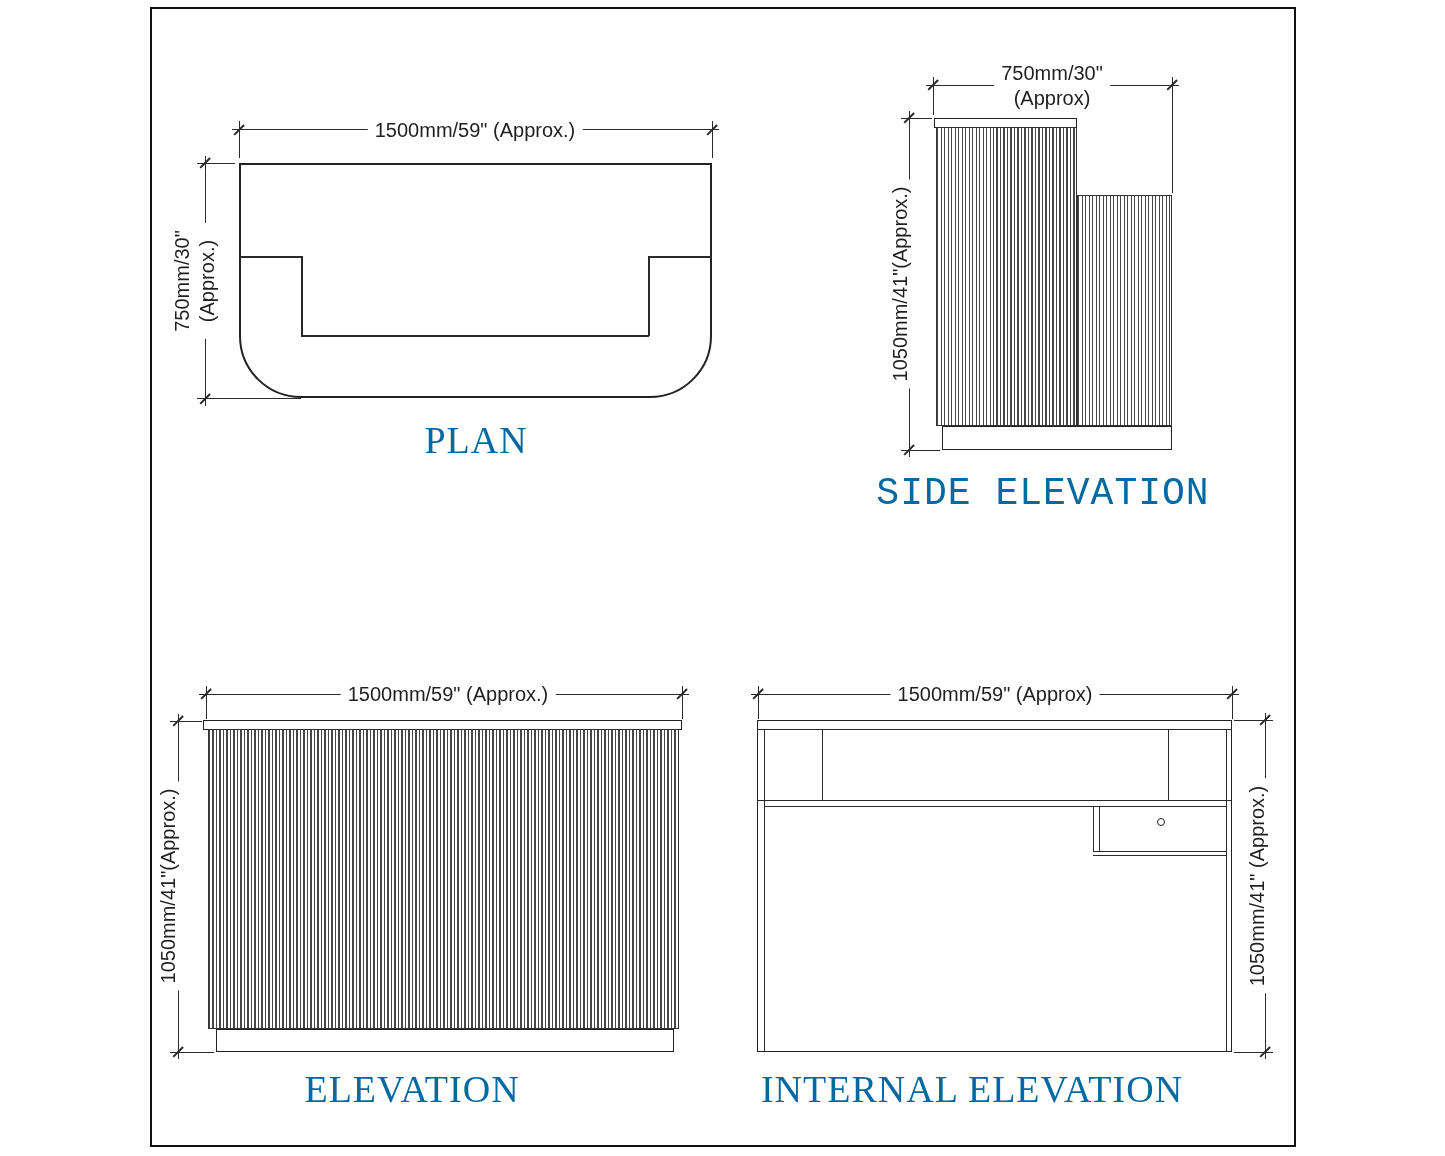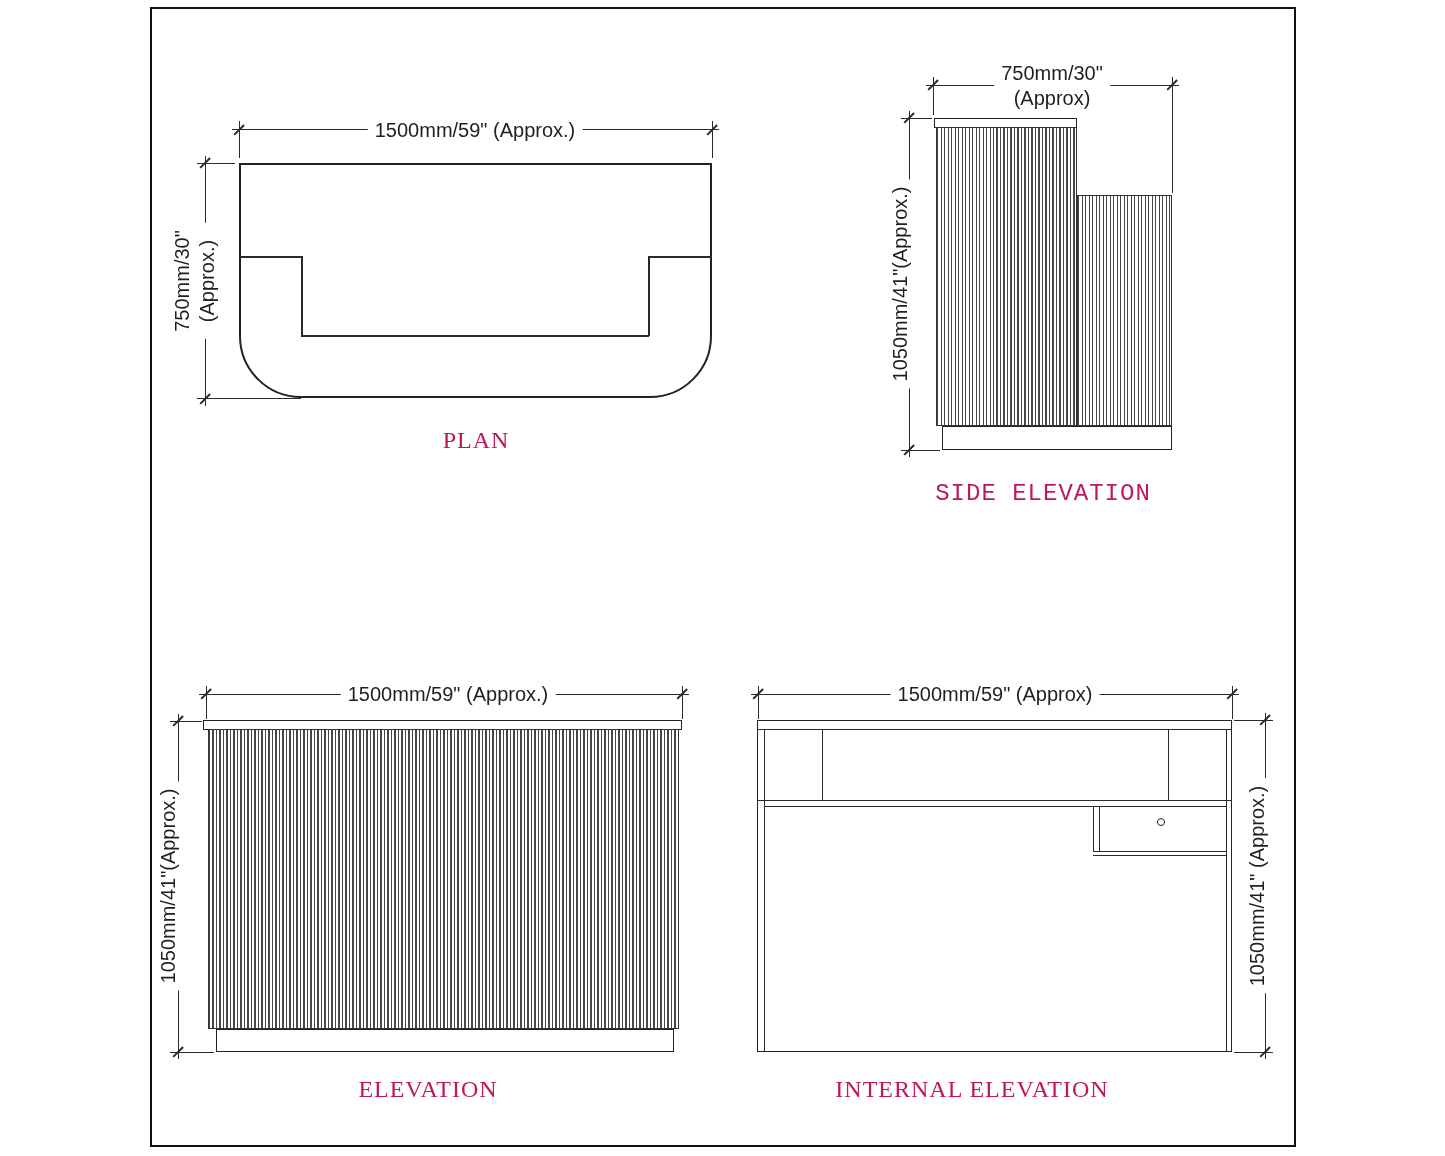"PLAN" .viewlabel { color: #be185d -> #0369a1; font-size: 24px -> 38px }
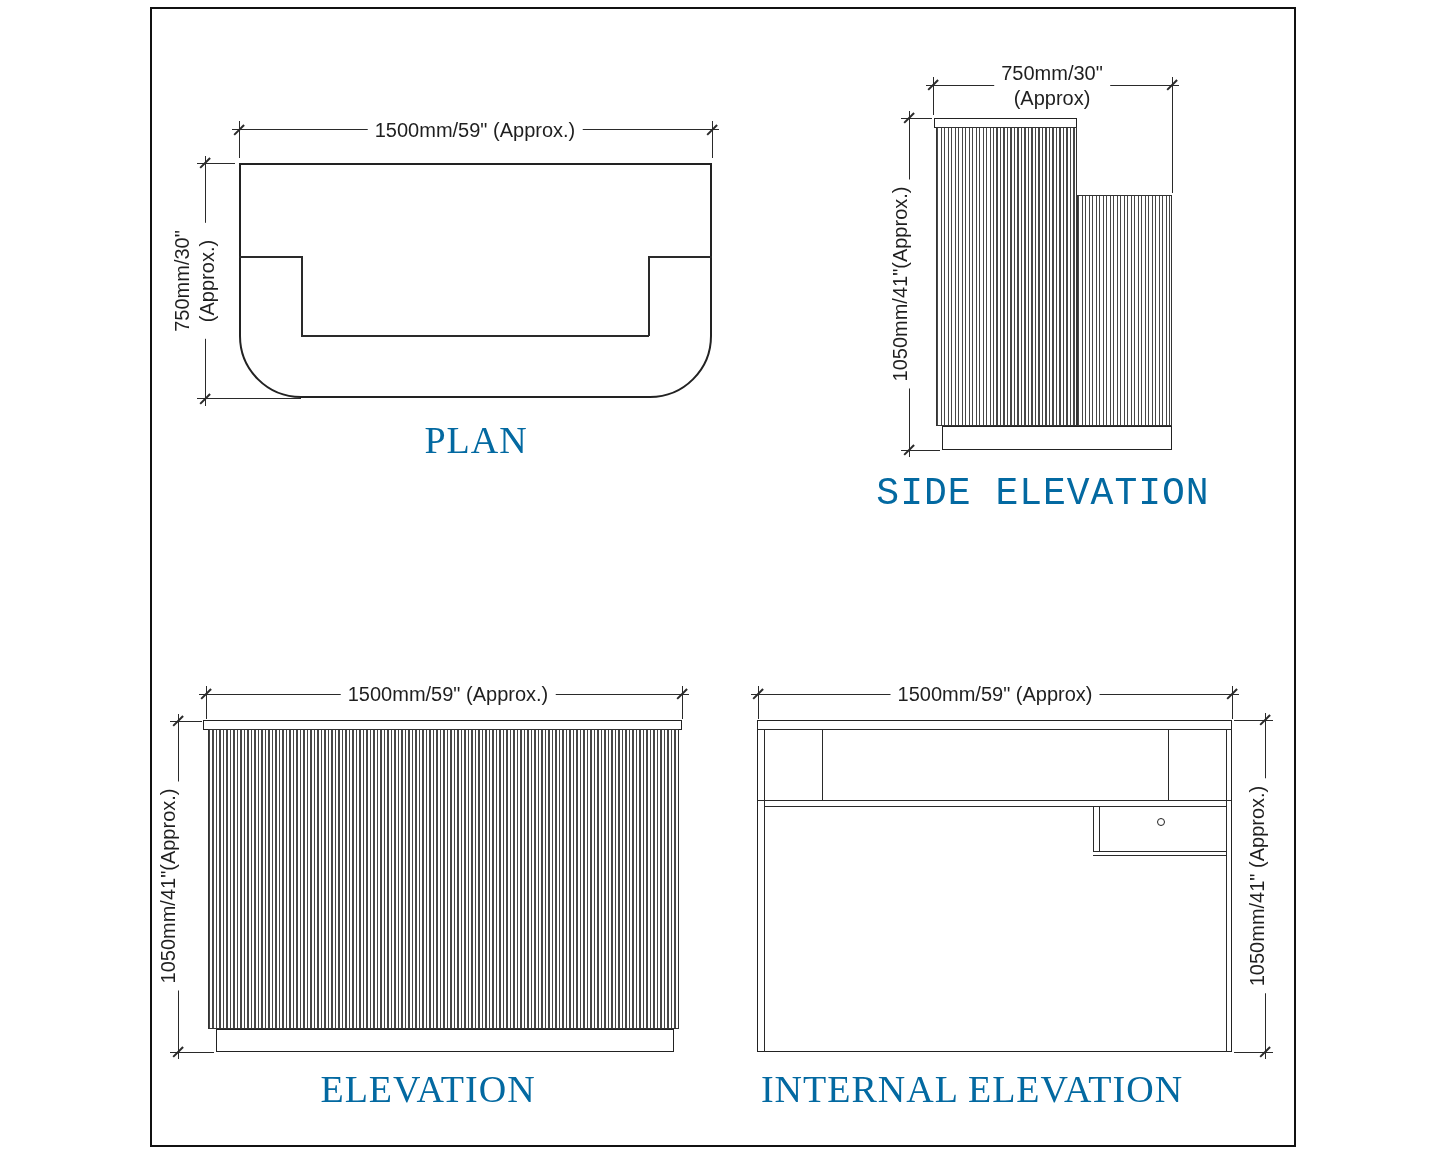"ELEVATION" div.viewlabel { left: 428px -> 412px }
